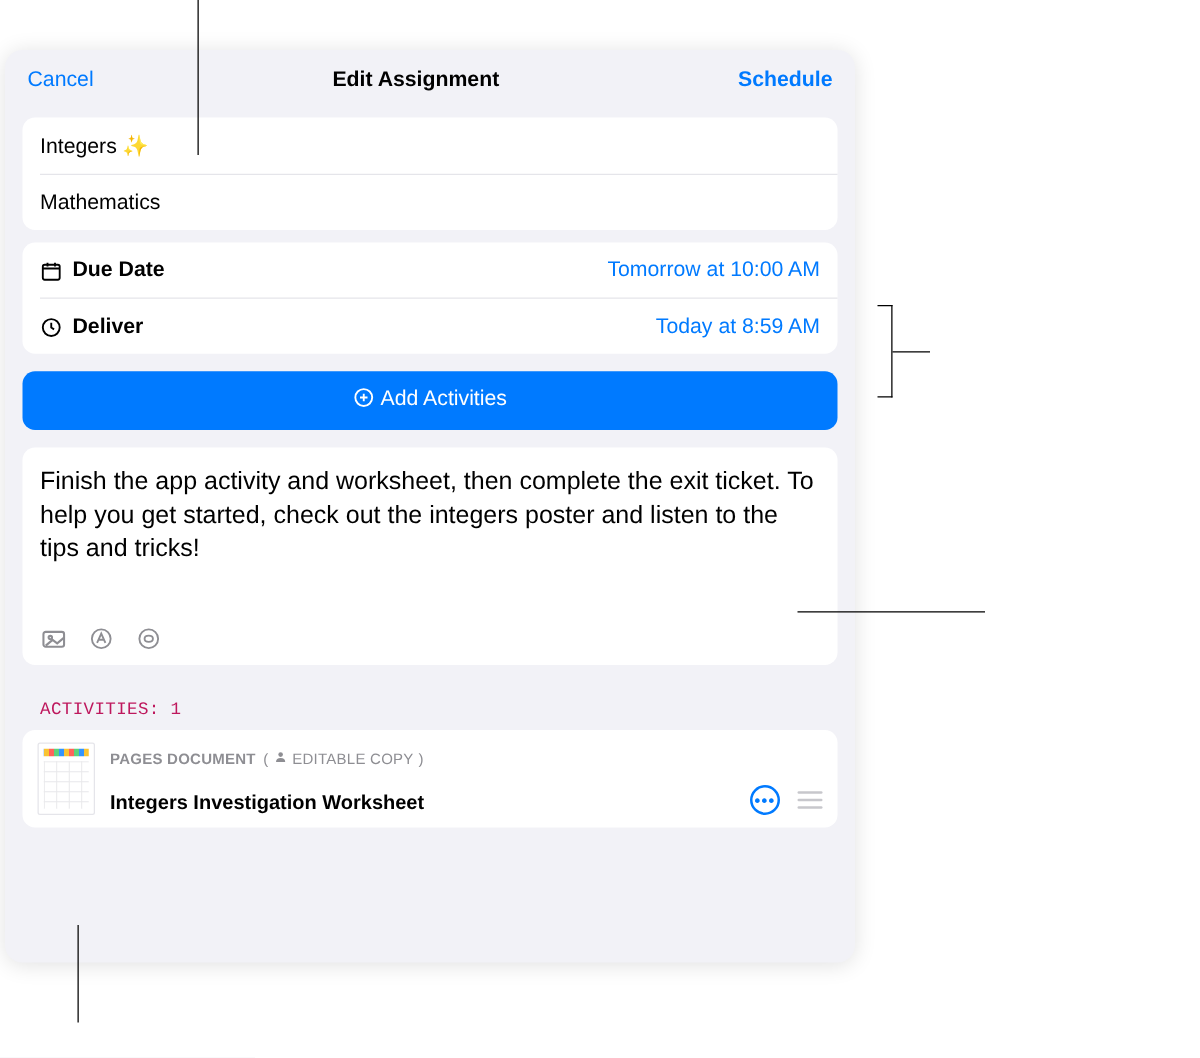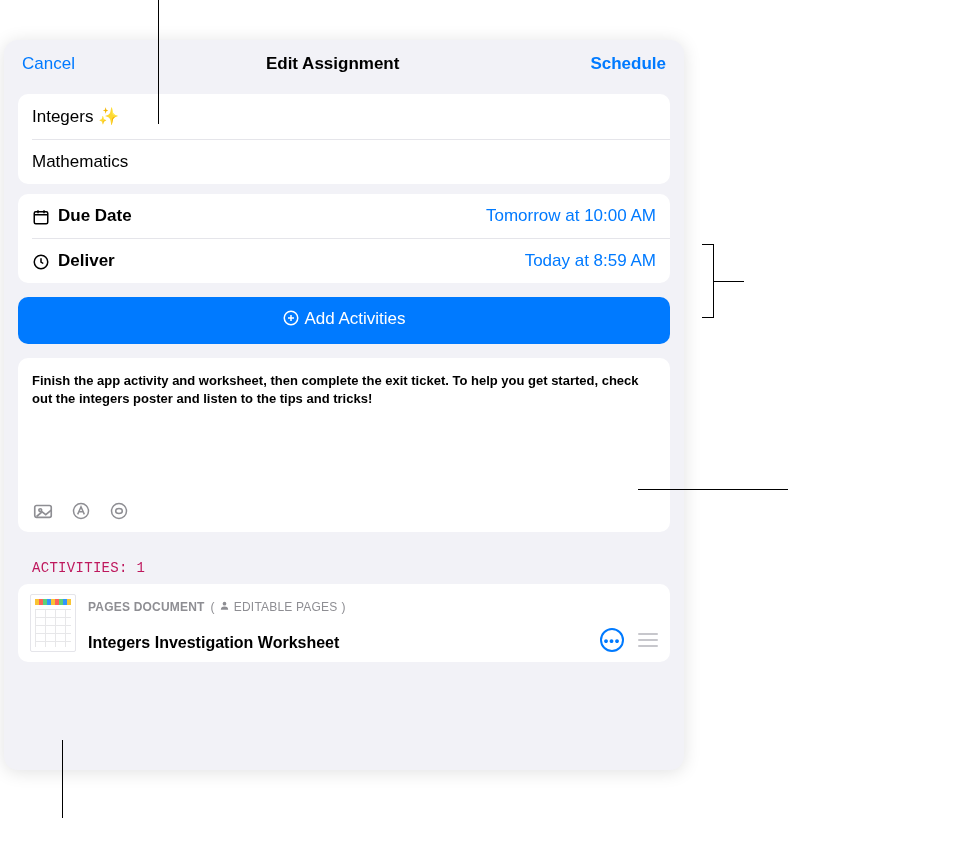"Finish the app activity and" .desc-text { font-size: 13px -> 20px; font-weight: bold -> none }
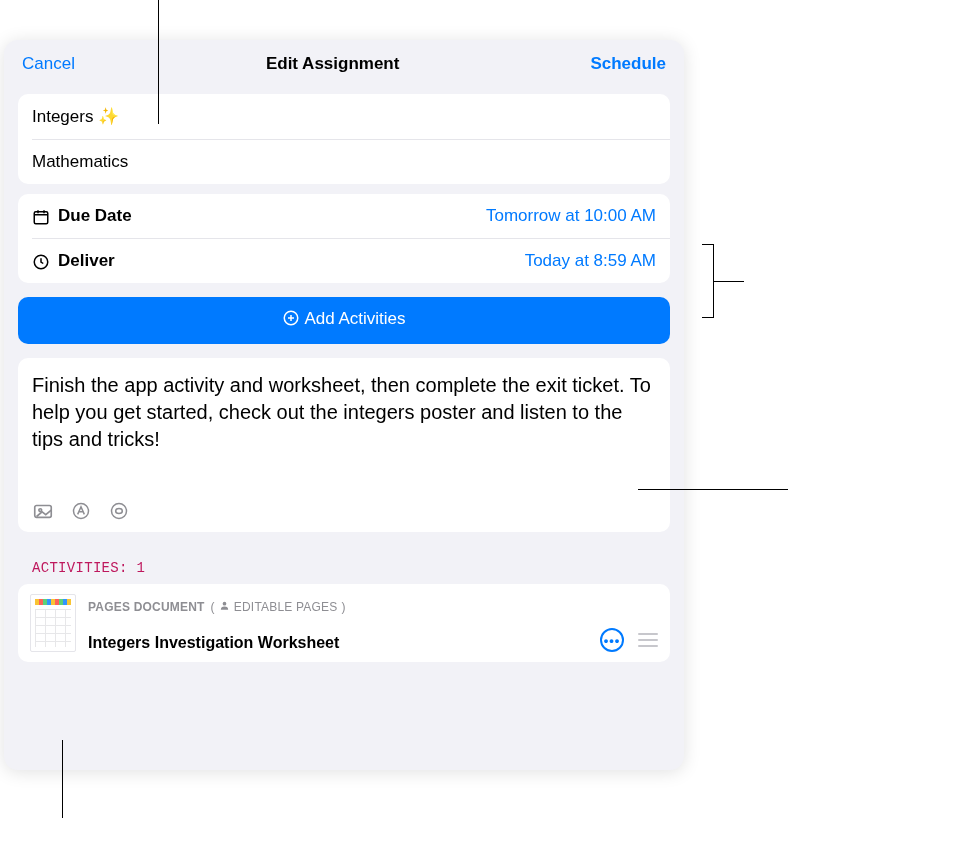"EDITABLE PAGES" span { text: PAGES -> COPY }
